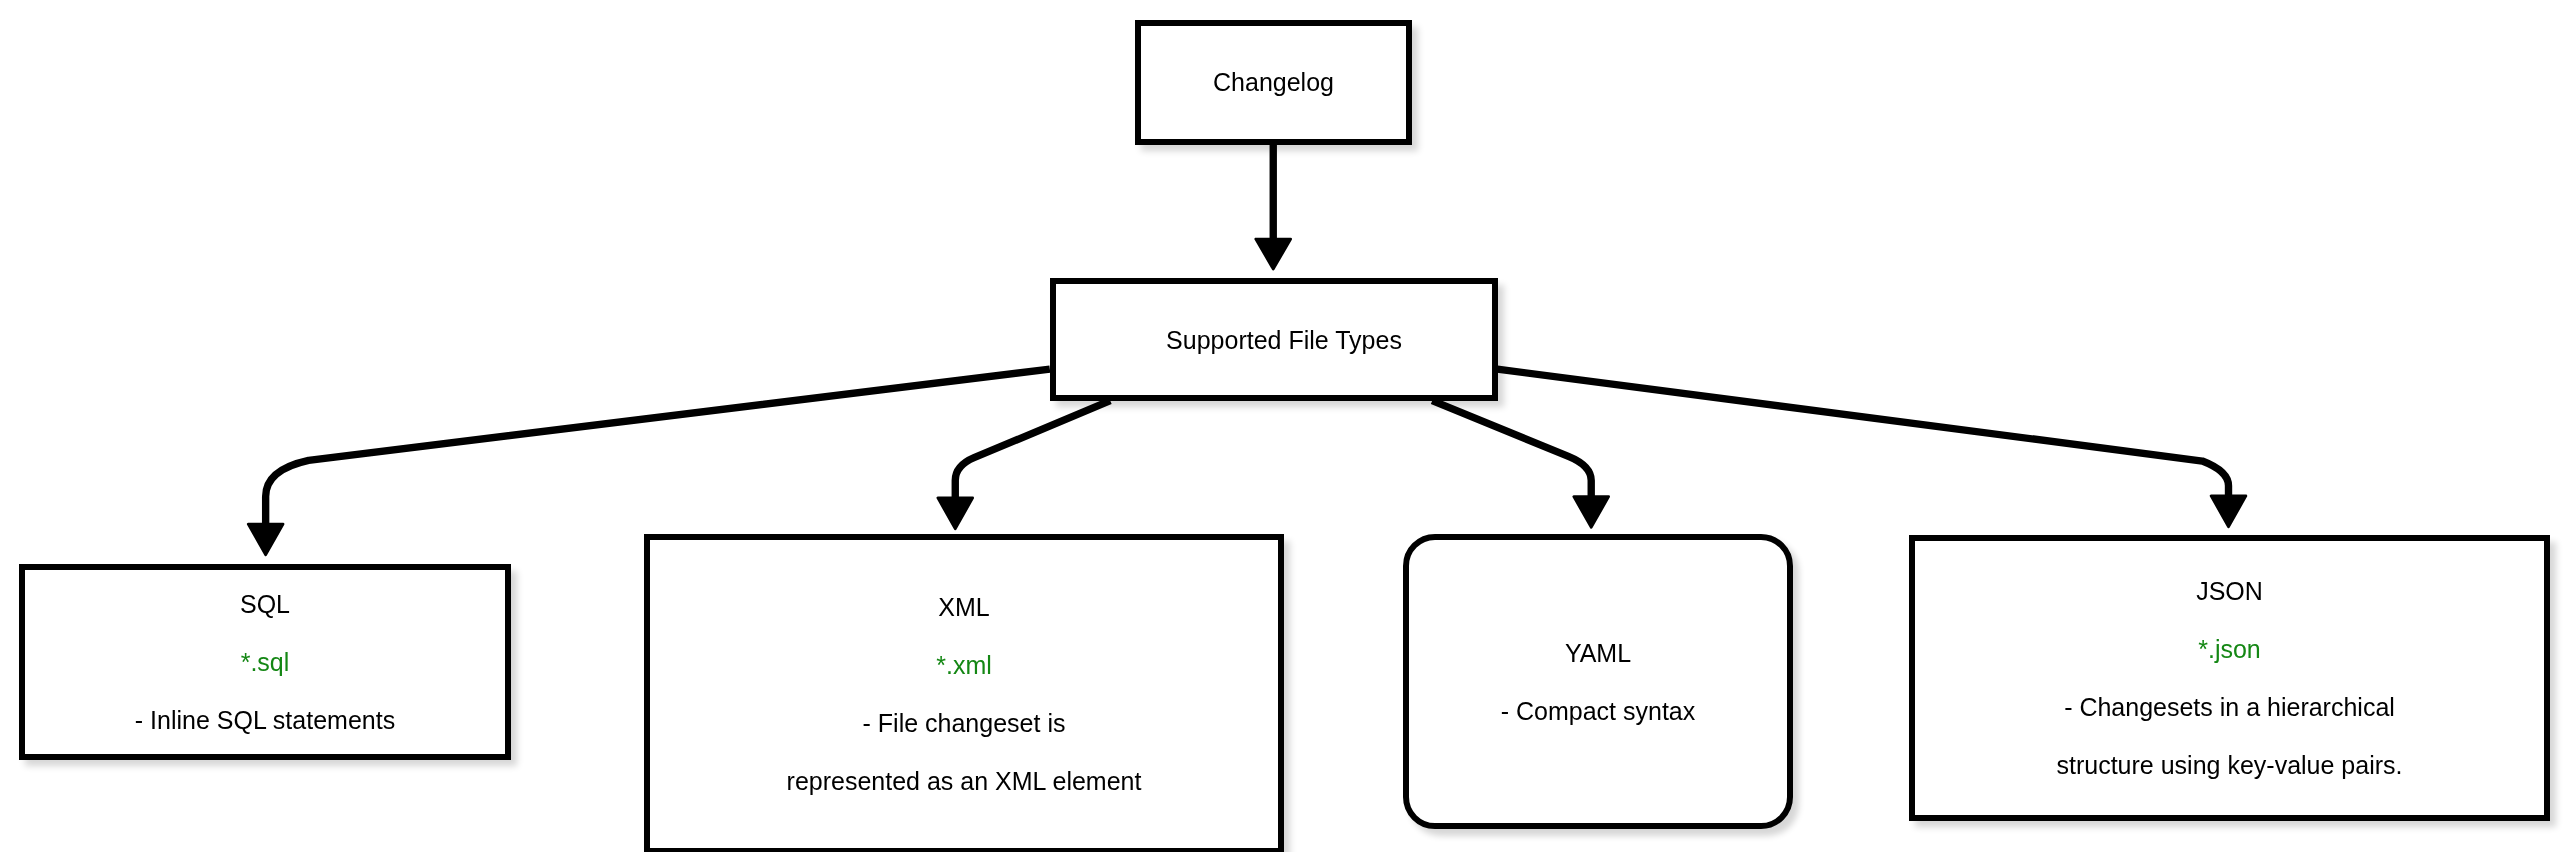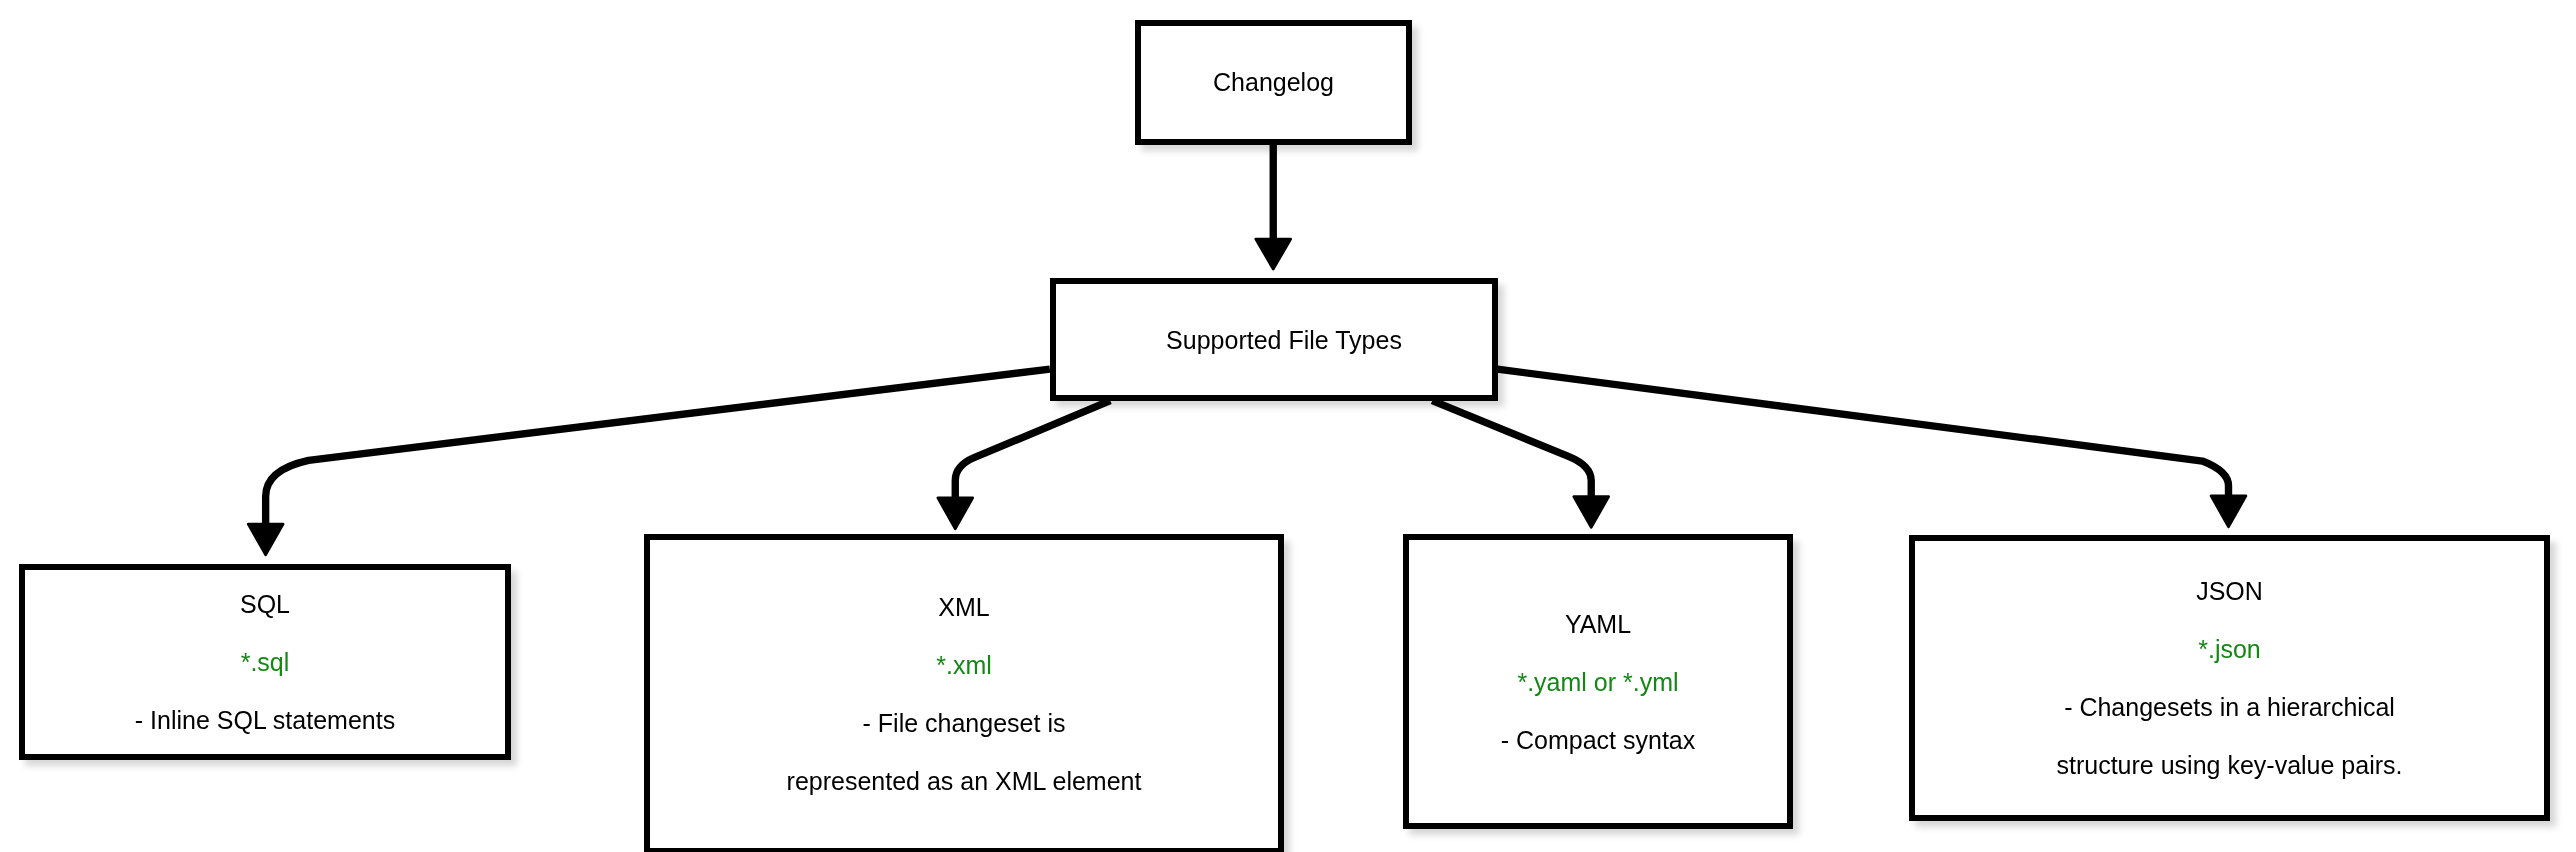"YAML" div.node { border-radius: none -> 32px }
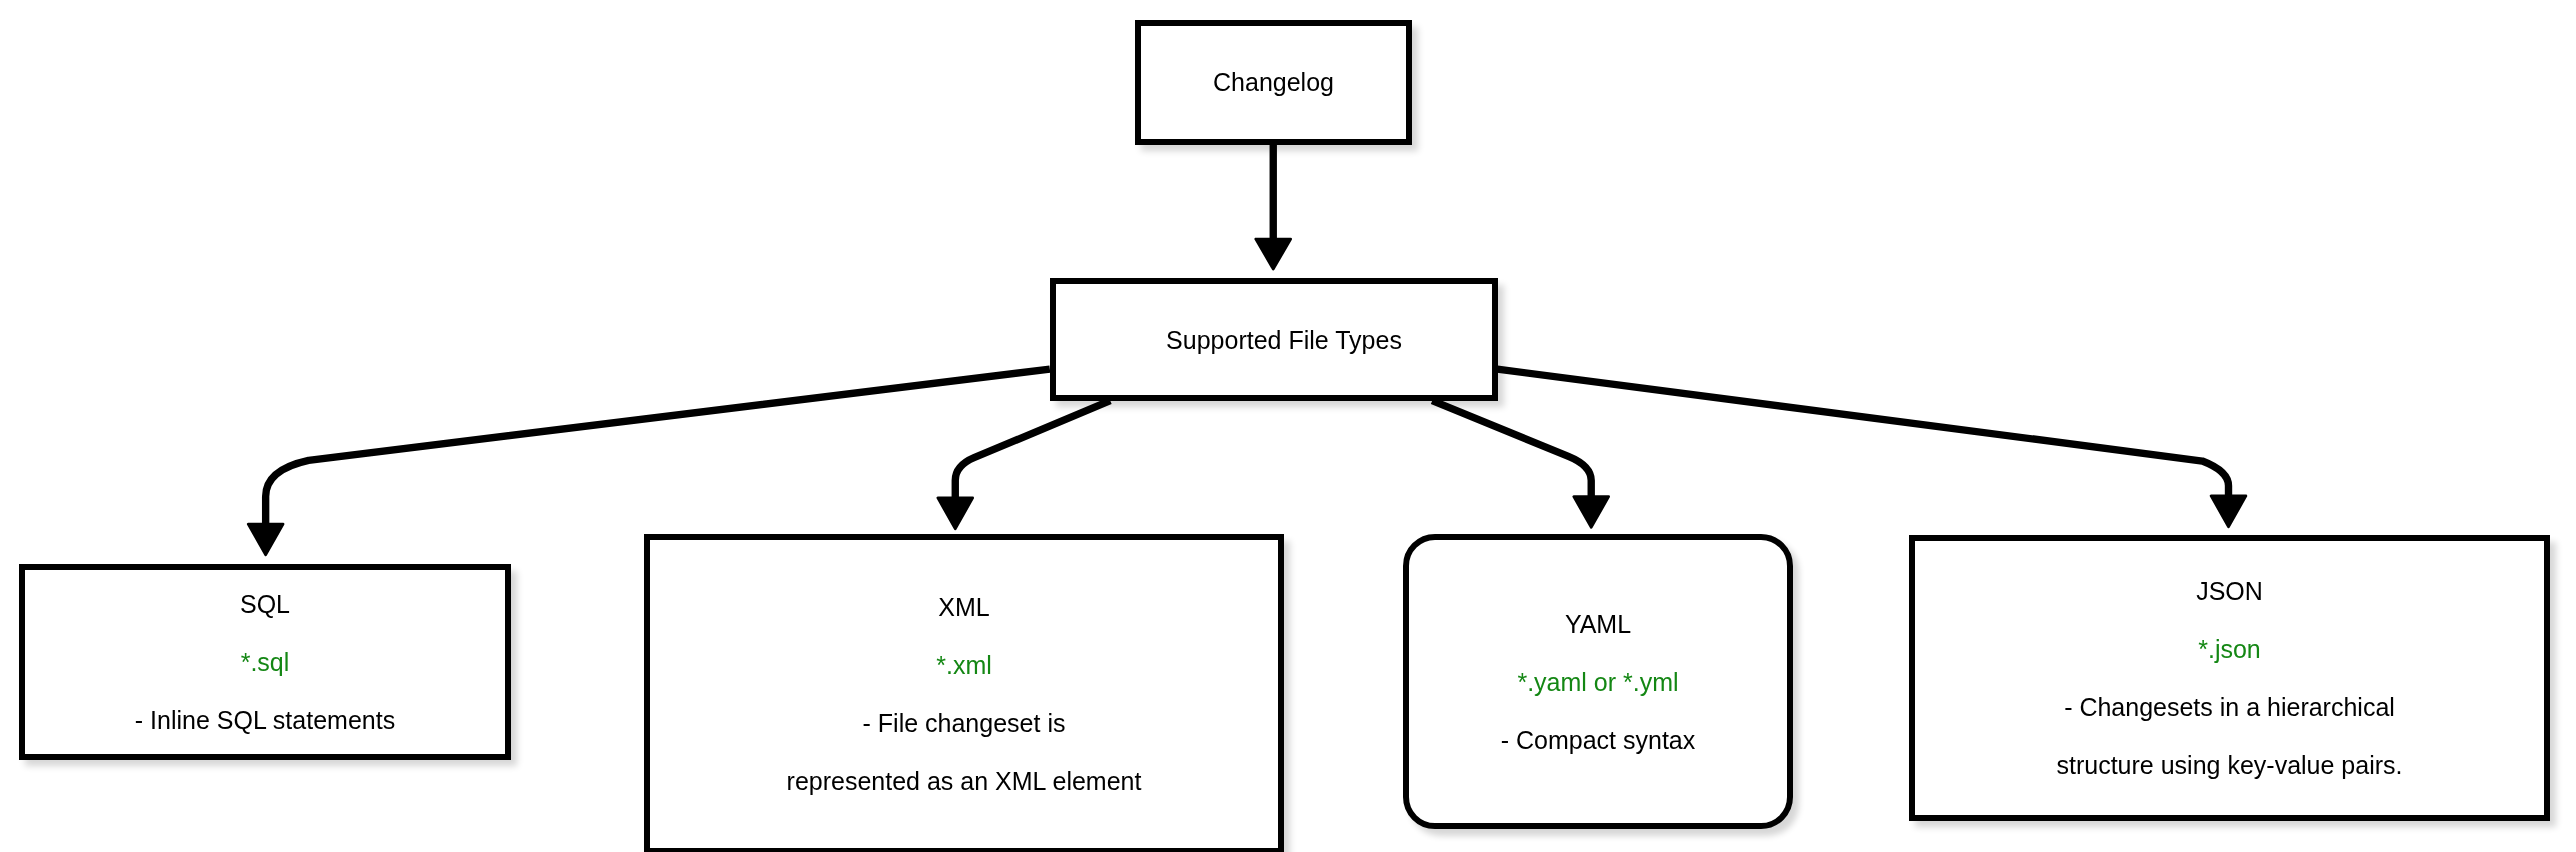"*.yaml or *.yml" div.line { html: <div>*.yaml or *.yml</div> -> none }
